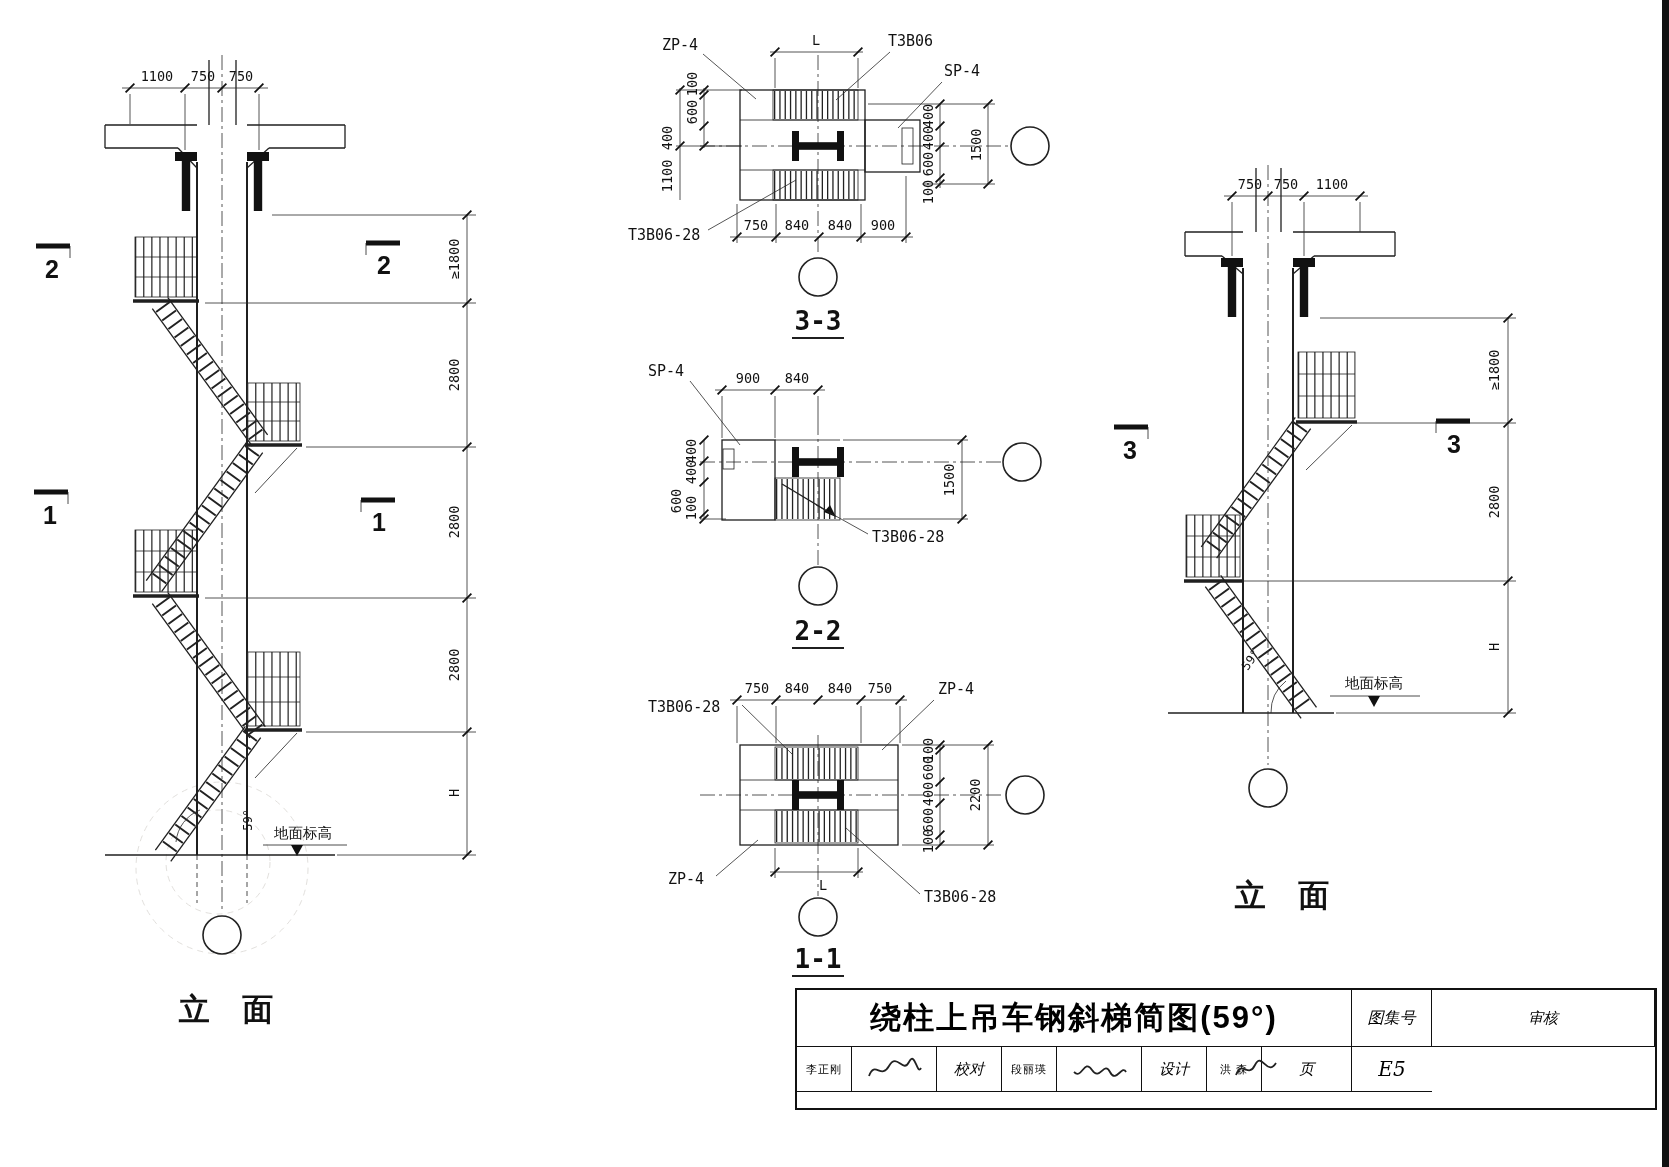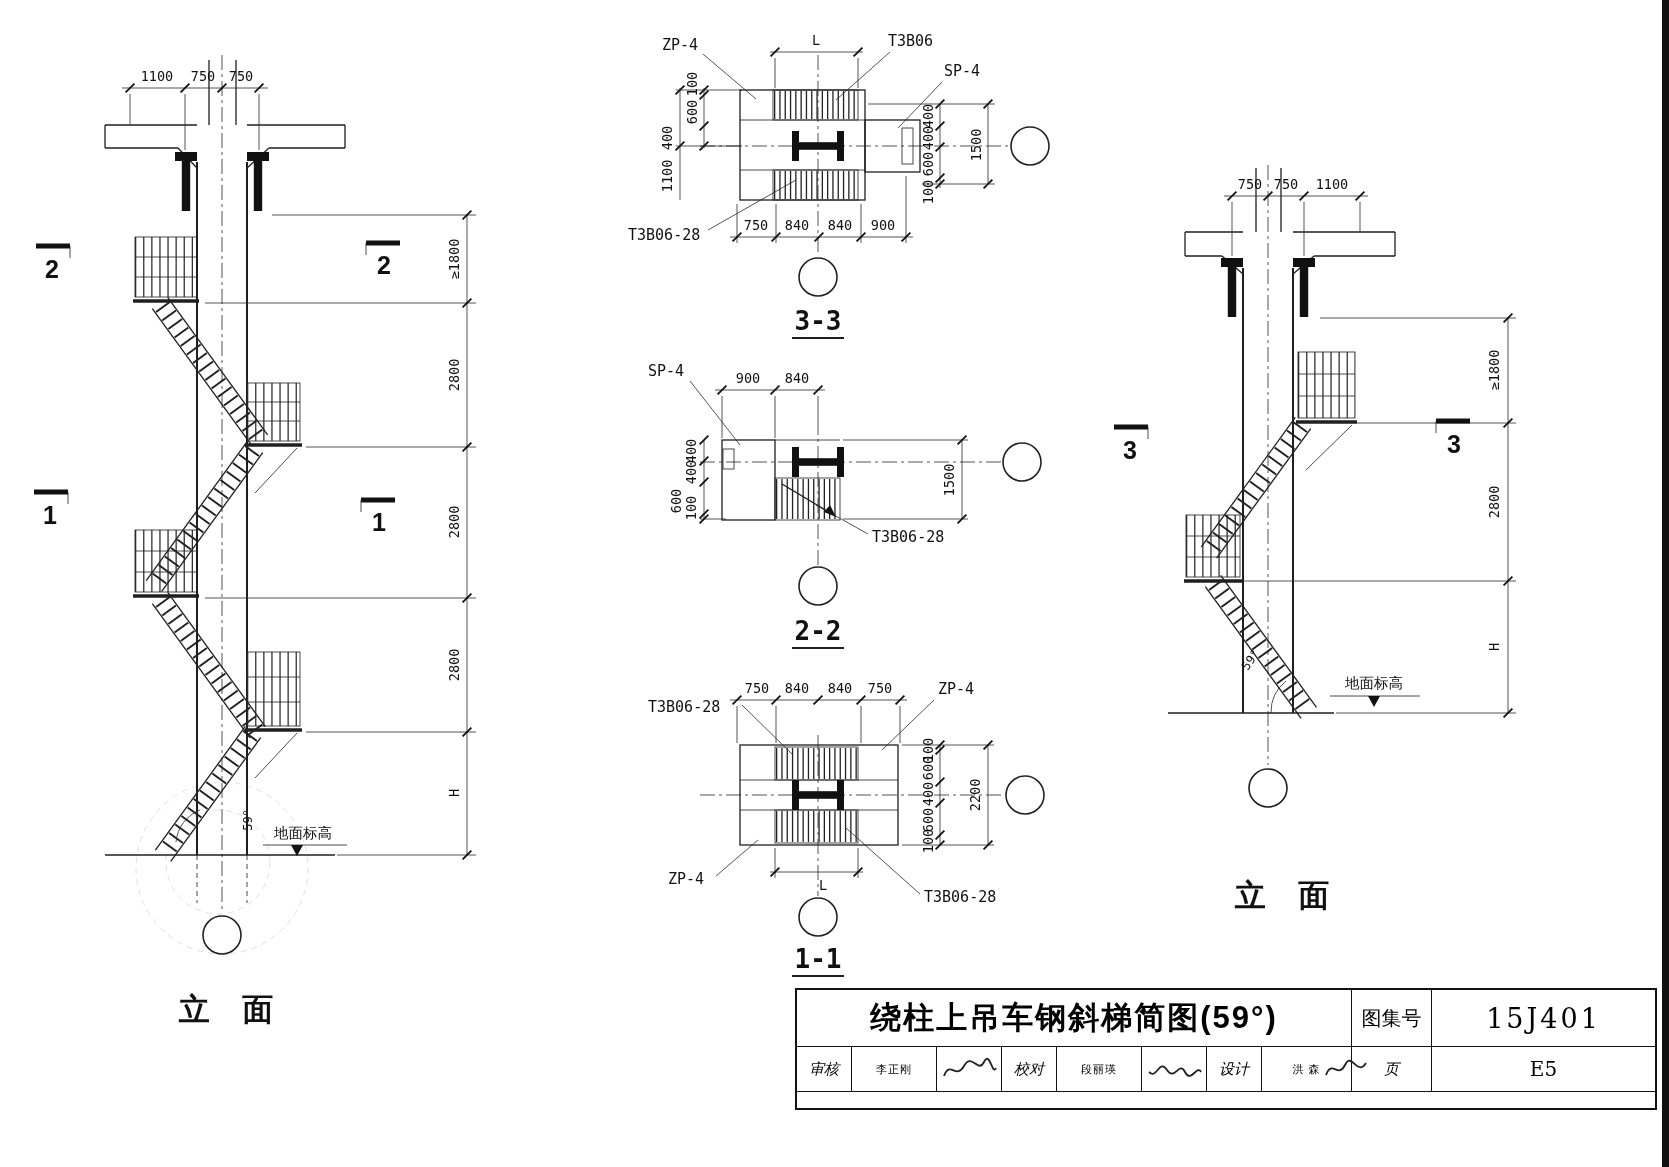"图集号" .tb-atlas-label { font-size: 20px -> 16px; font-style: none -> italic }
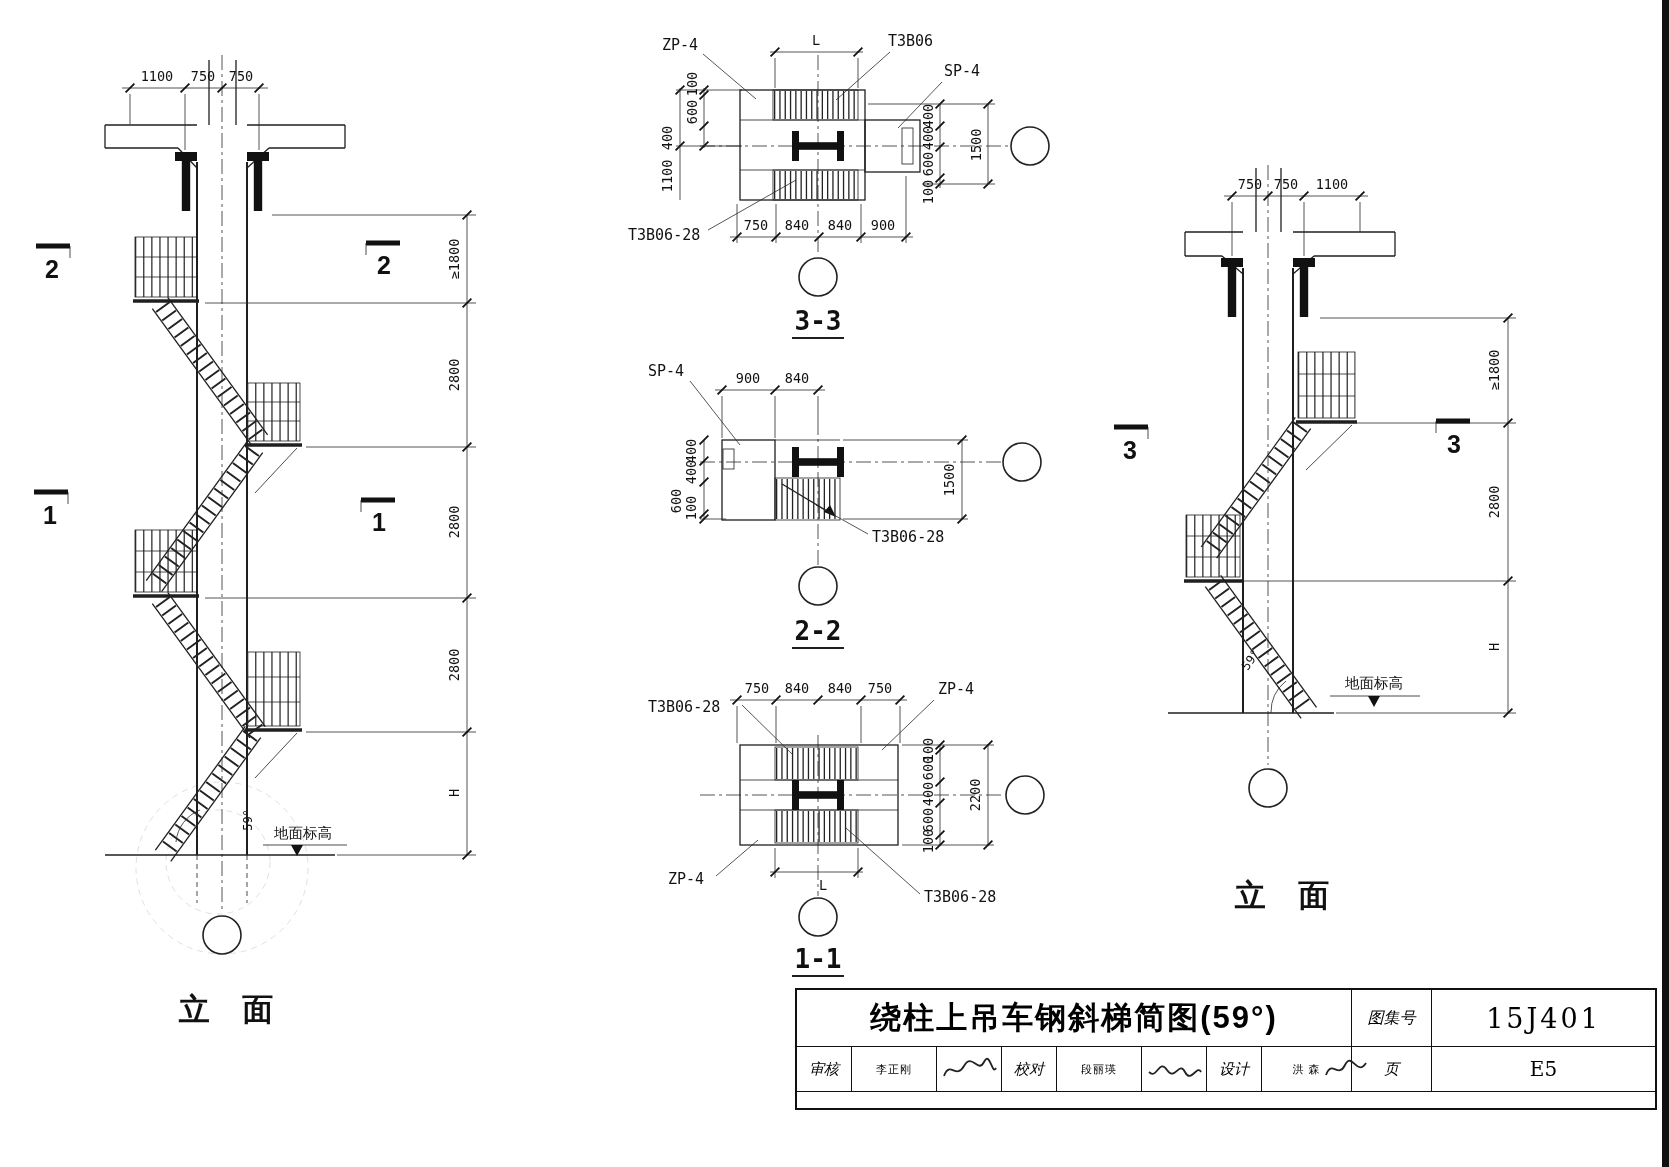"15J401" div.cell { html: <div>15J401</div> -> none }
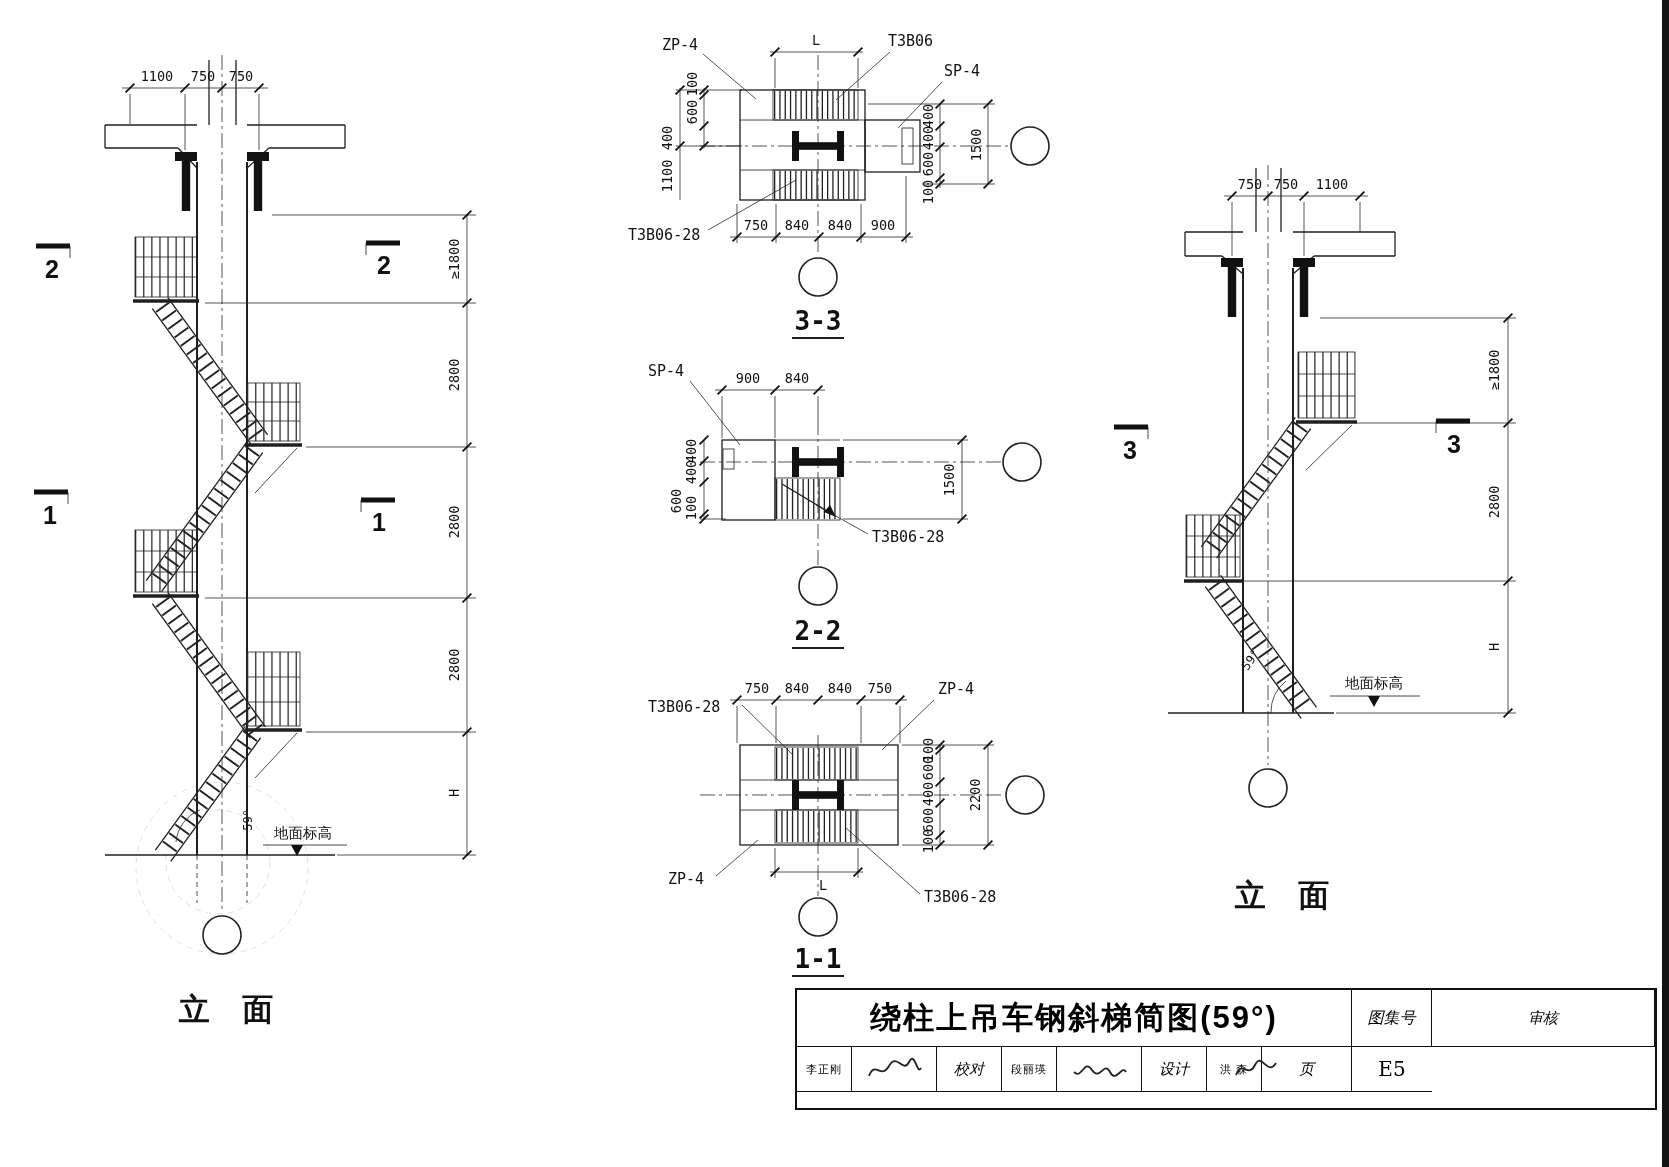"E5" .tb-page-no { font-style: none -> italic }
